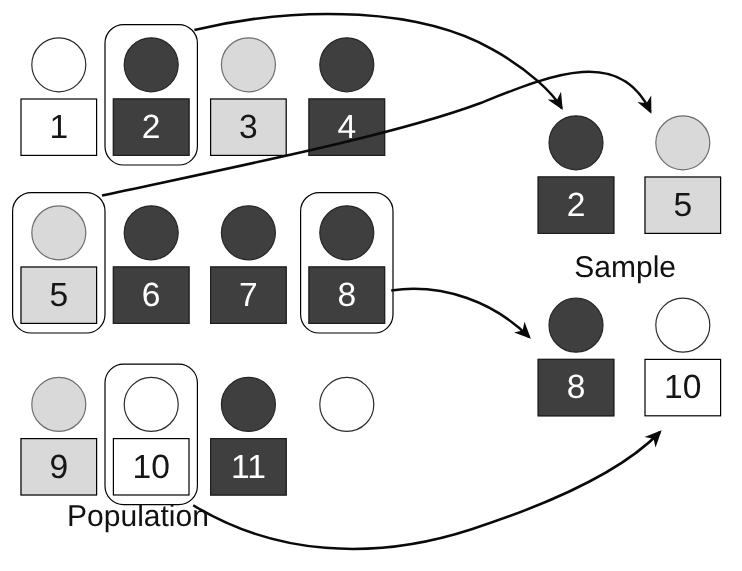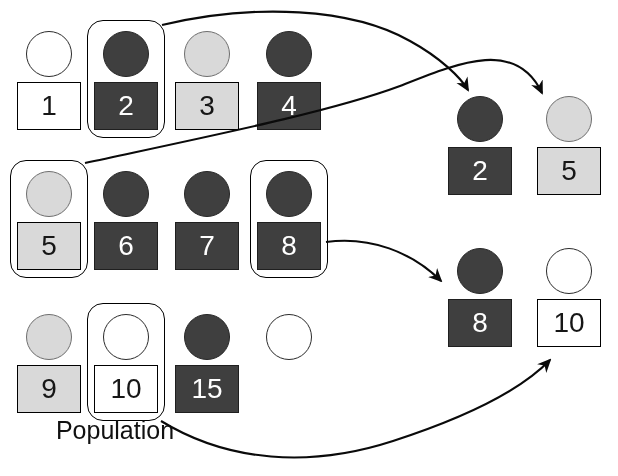"Sample" div.group-label { html: none -> <div>Sample</div> }
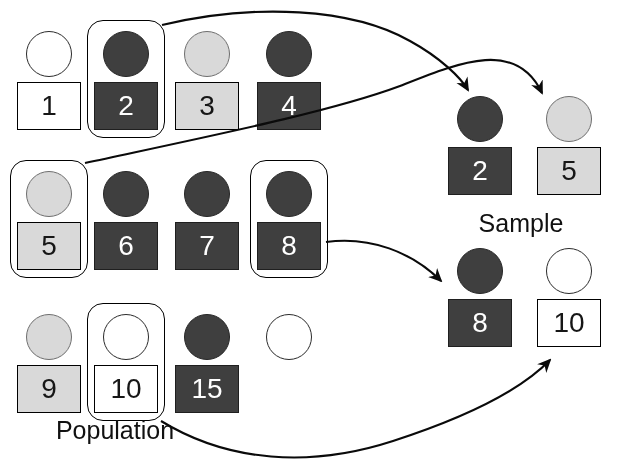"15" span { text: 15 -> 11 }
